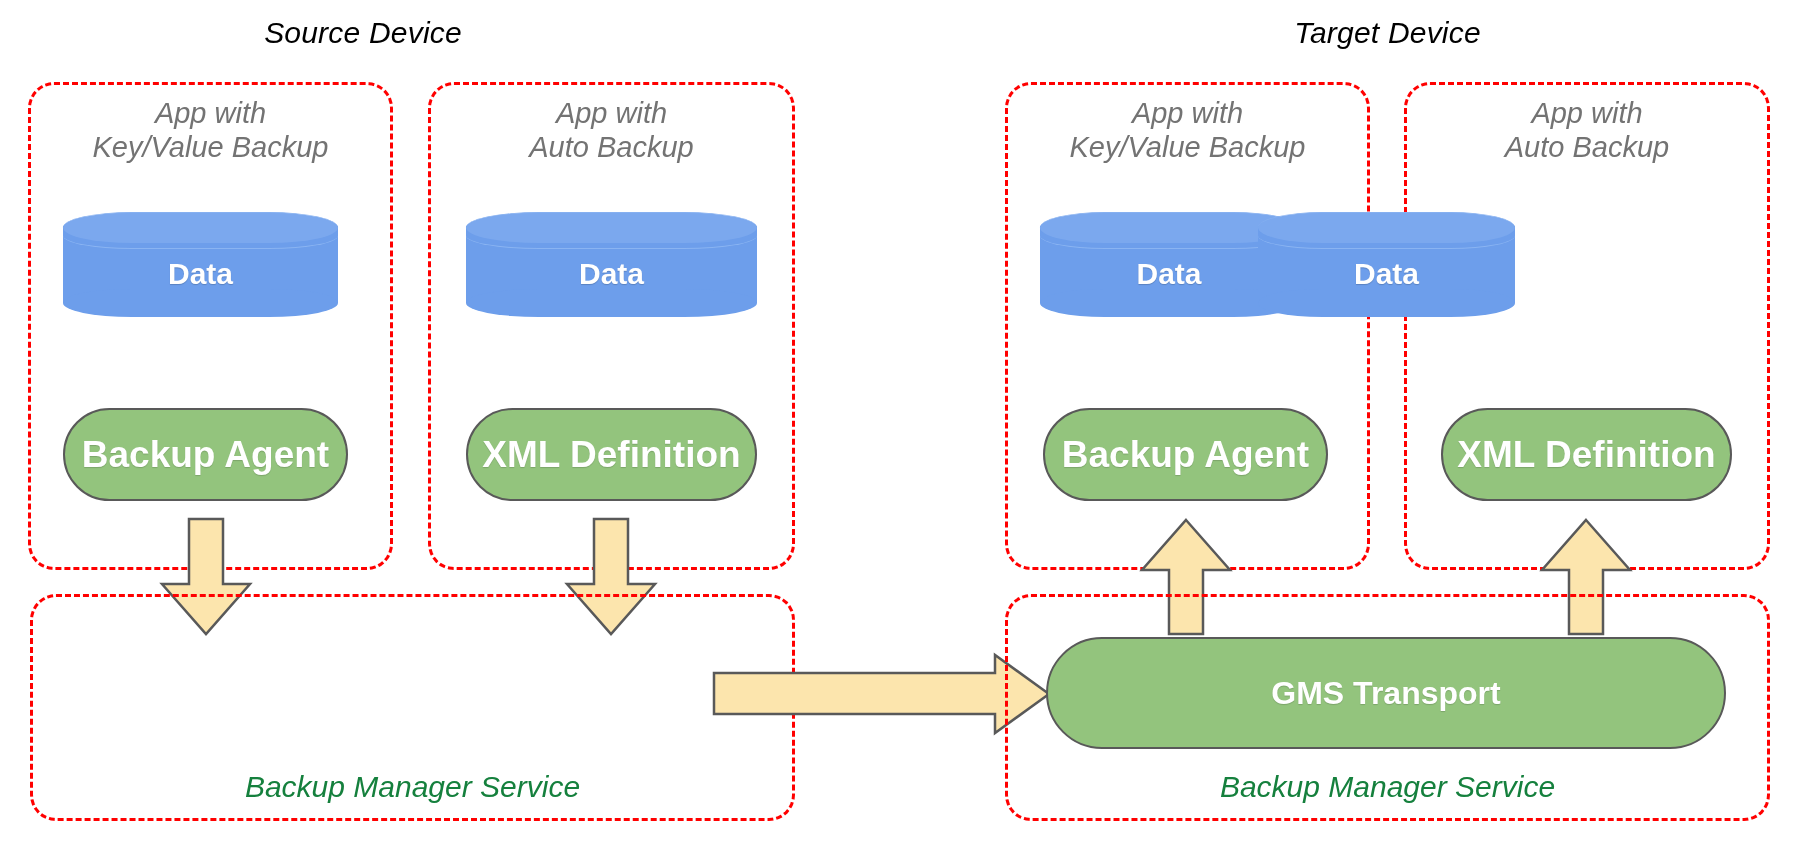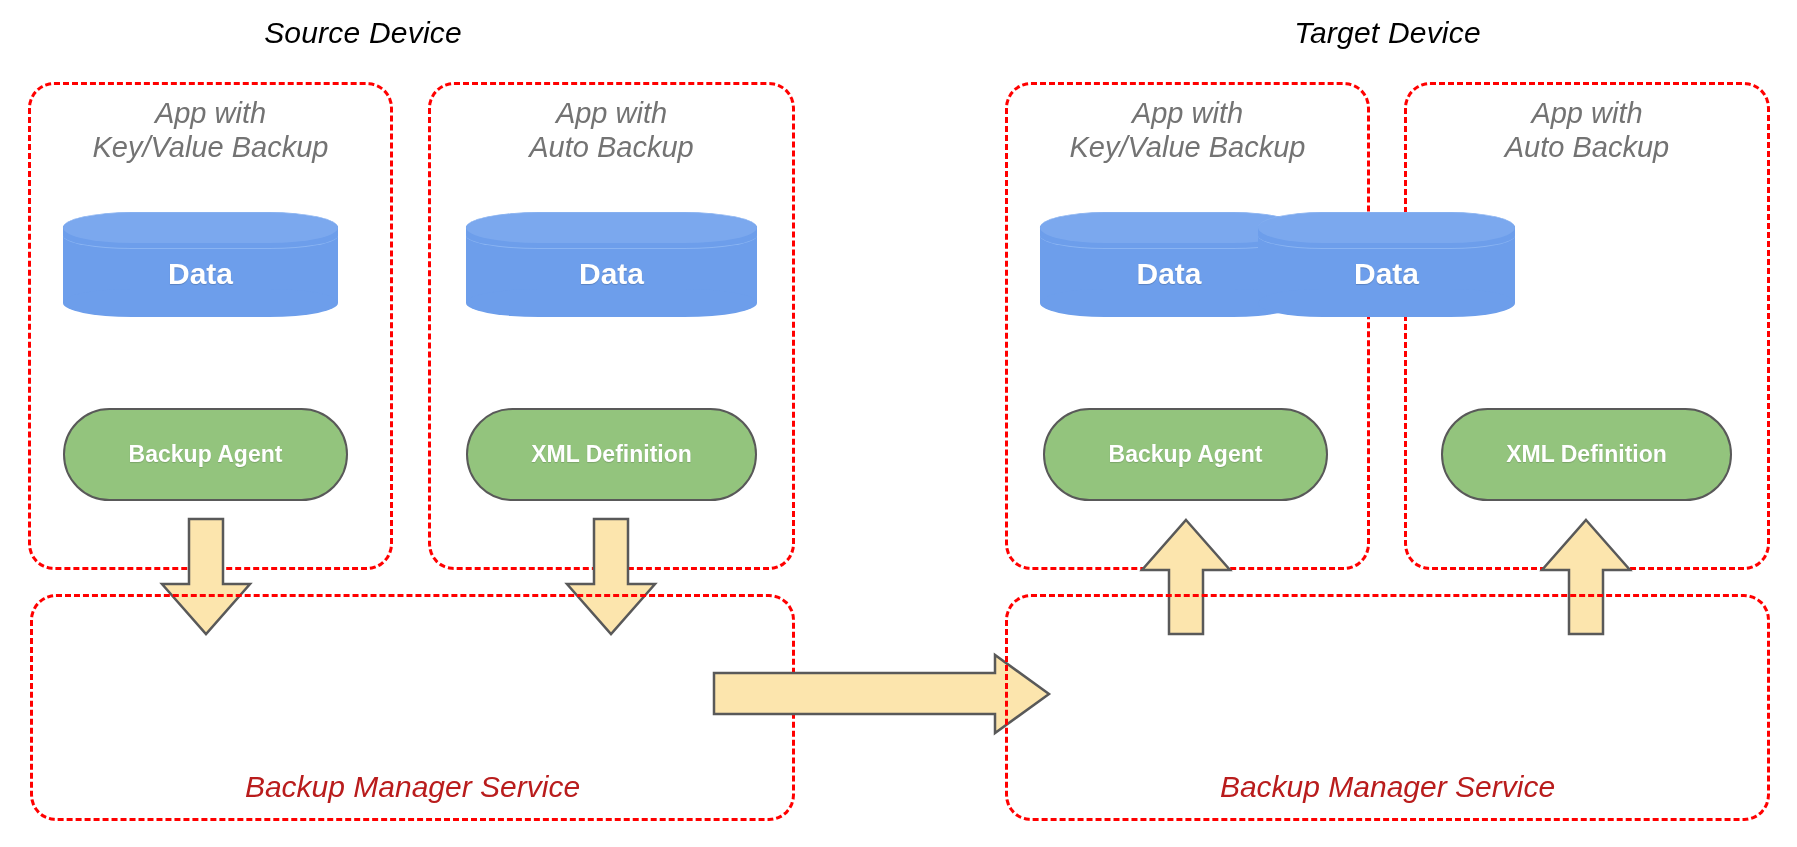"Backup Agent" .gbox.small { font-size: 23px -> 37px }
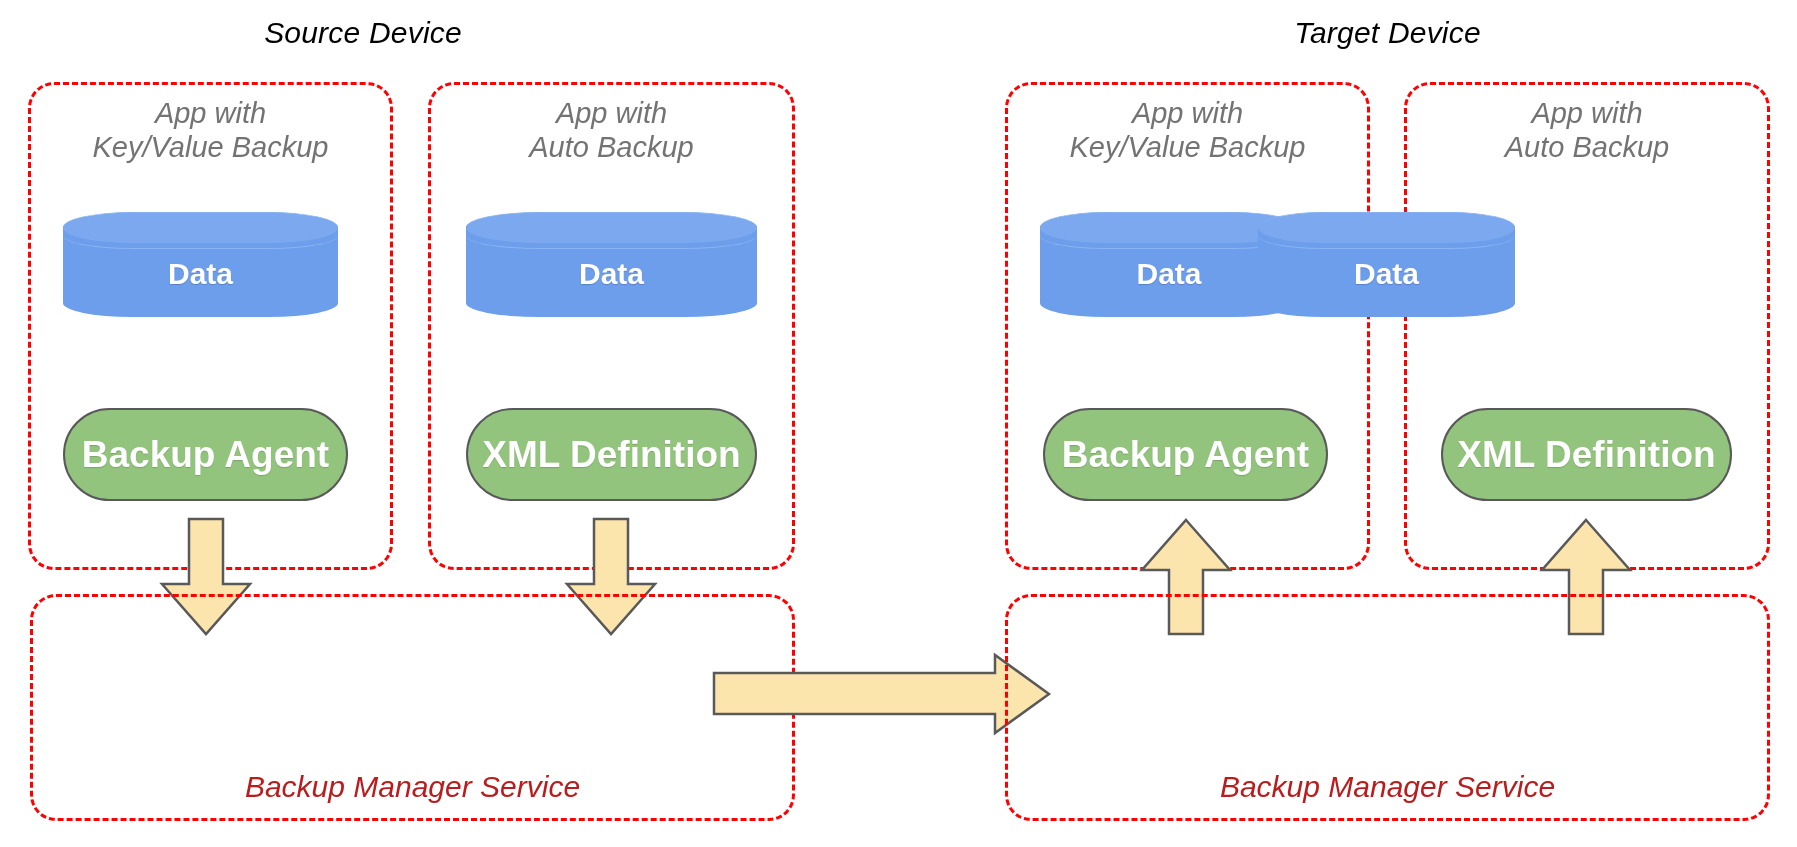"GMS Transport" div.gbox { html: none -> <div>GMS Transport</div> }
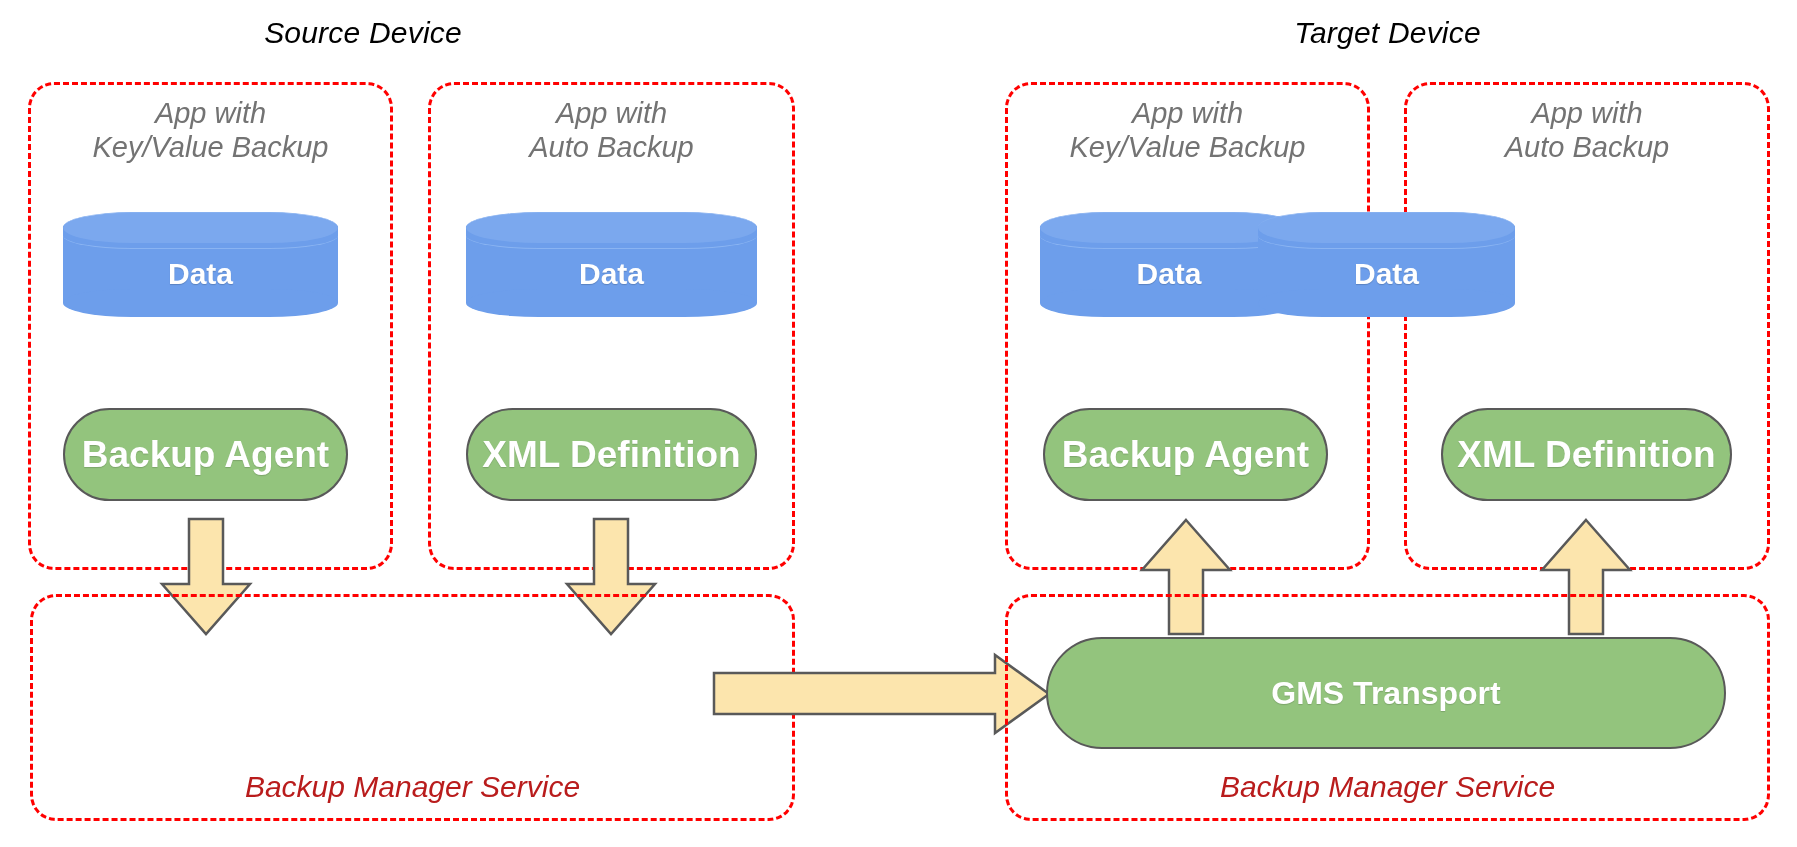"Backup Manager Service" .svc-label { color: #b91c1c -> #15803d }
